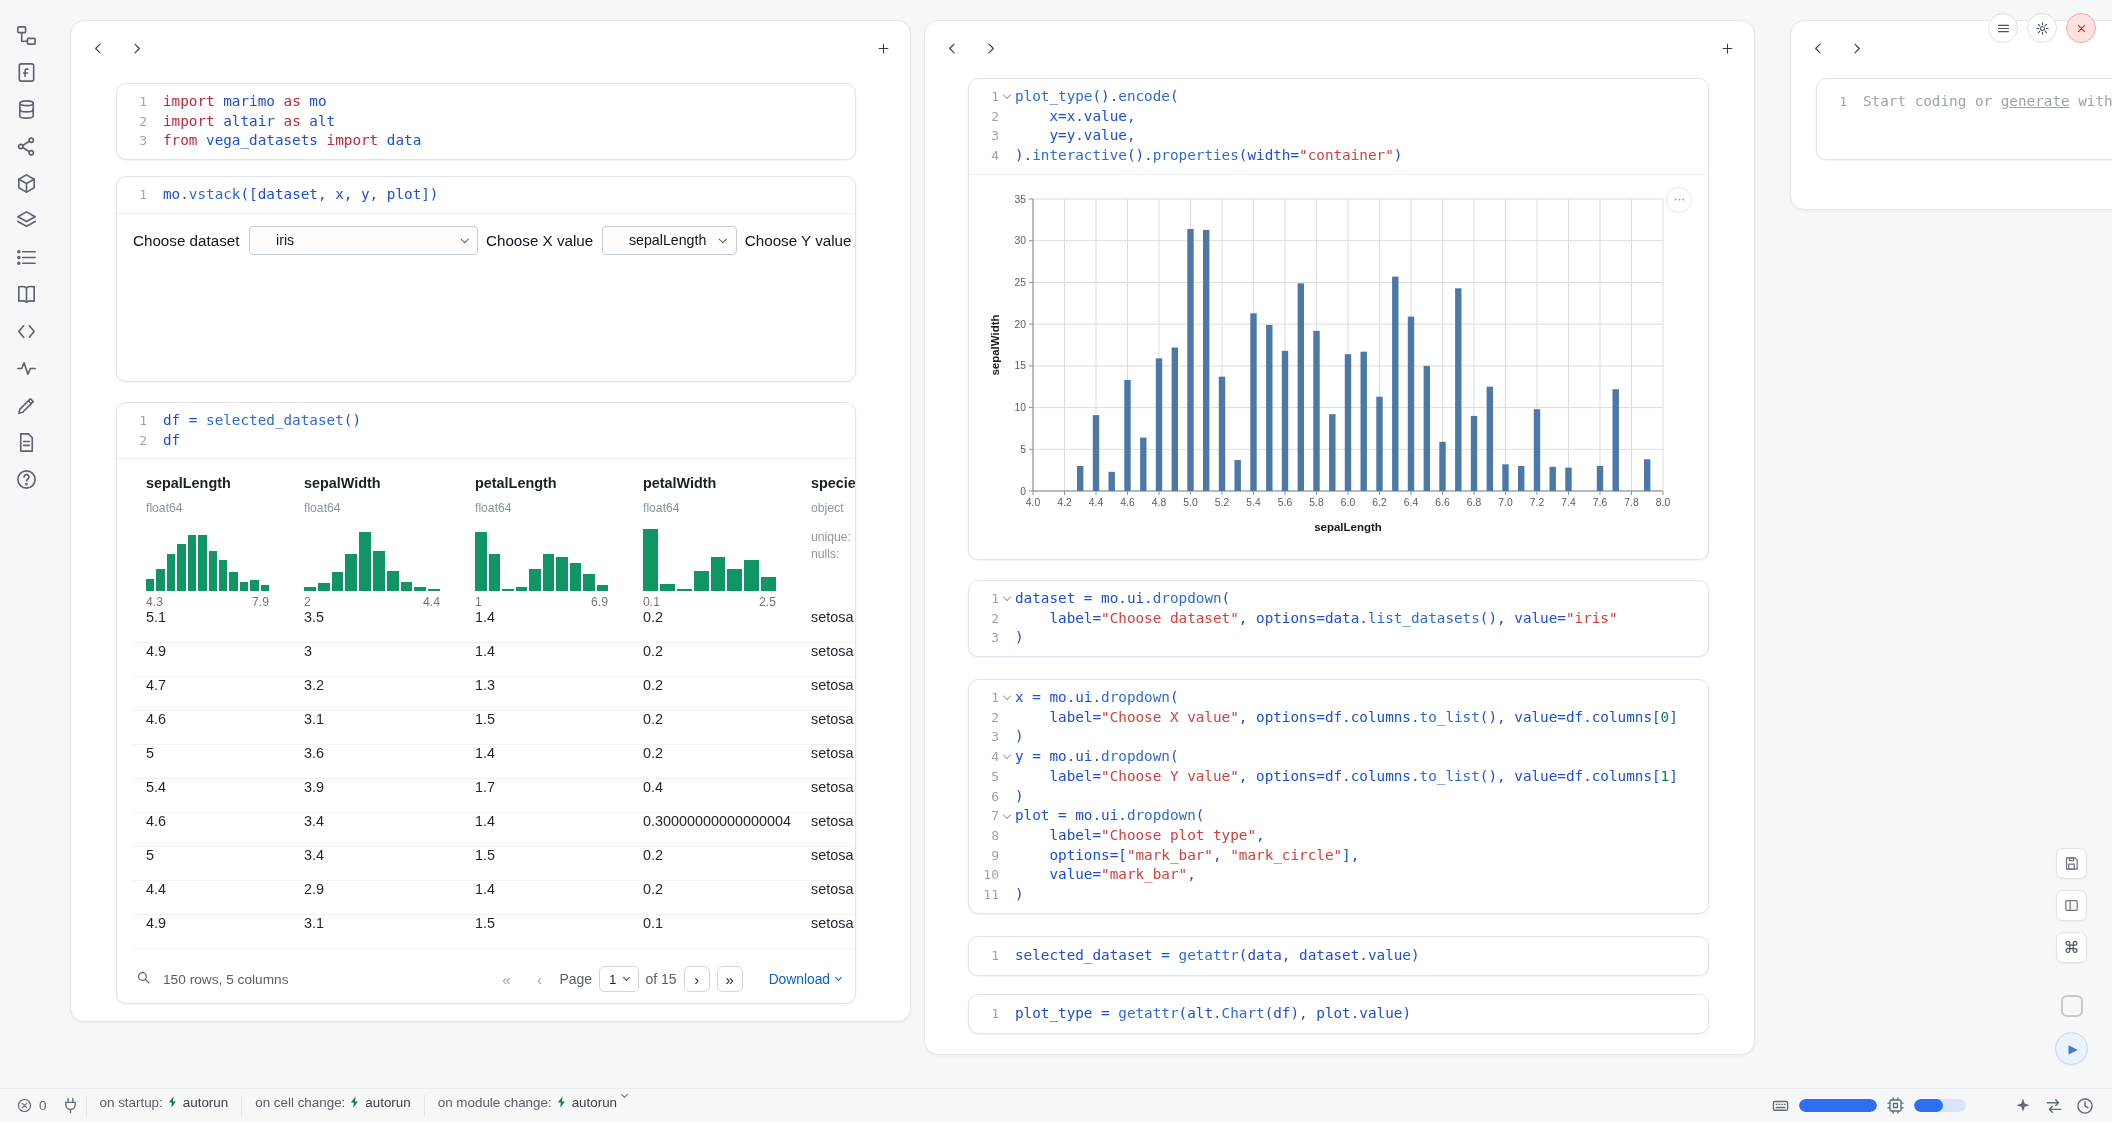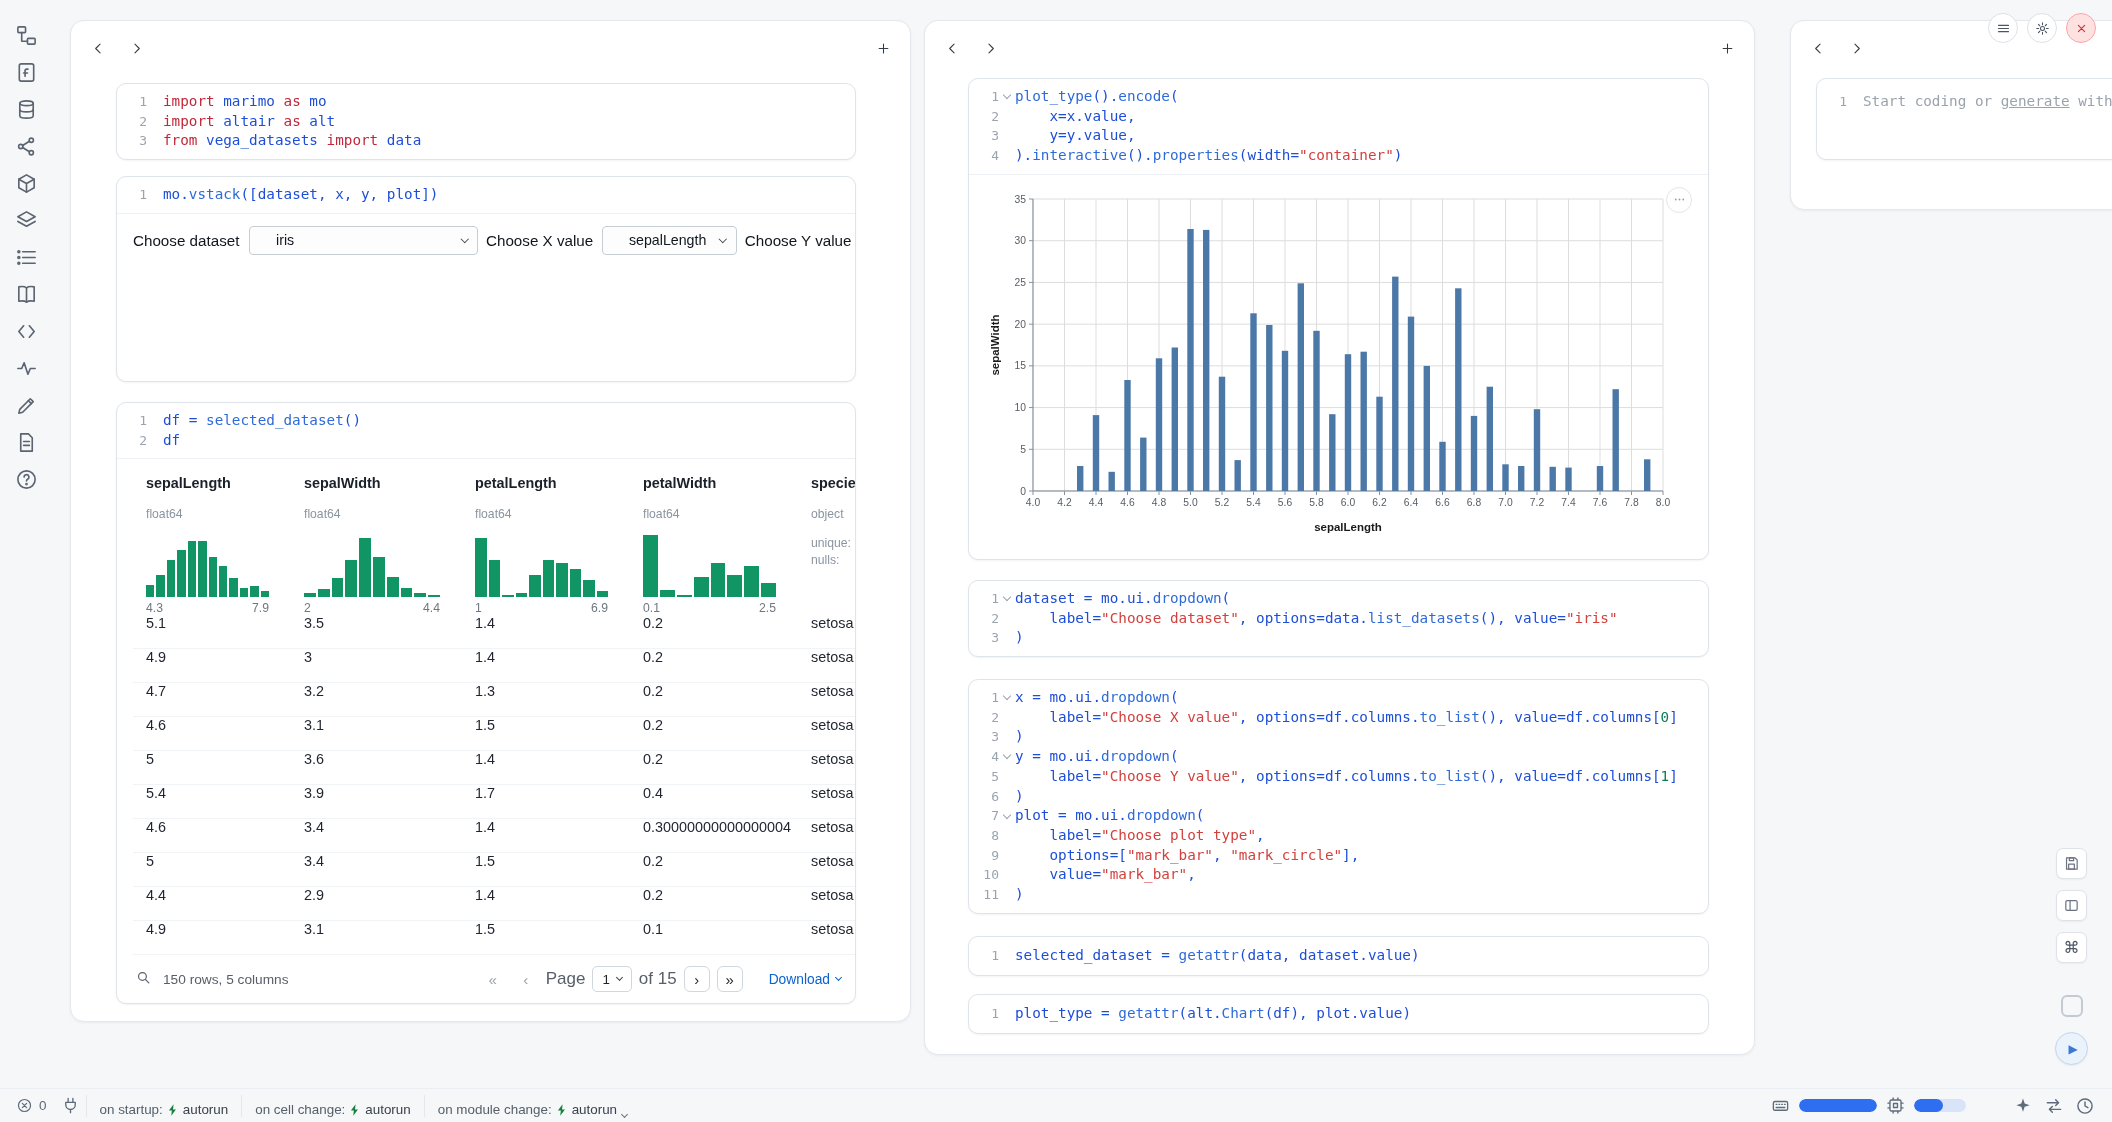"float64" .t-dtype { margin-top: 16px -> 10px }
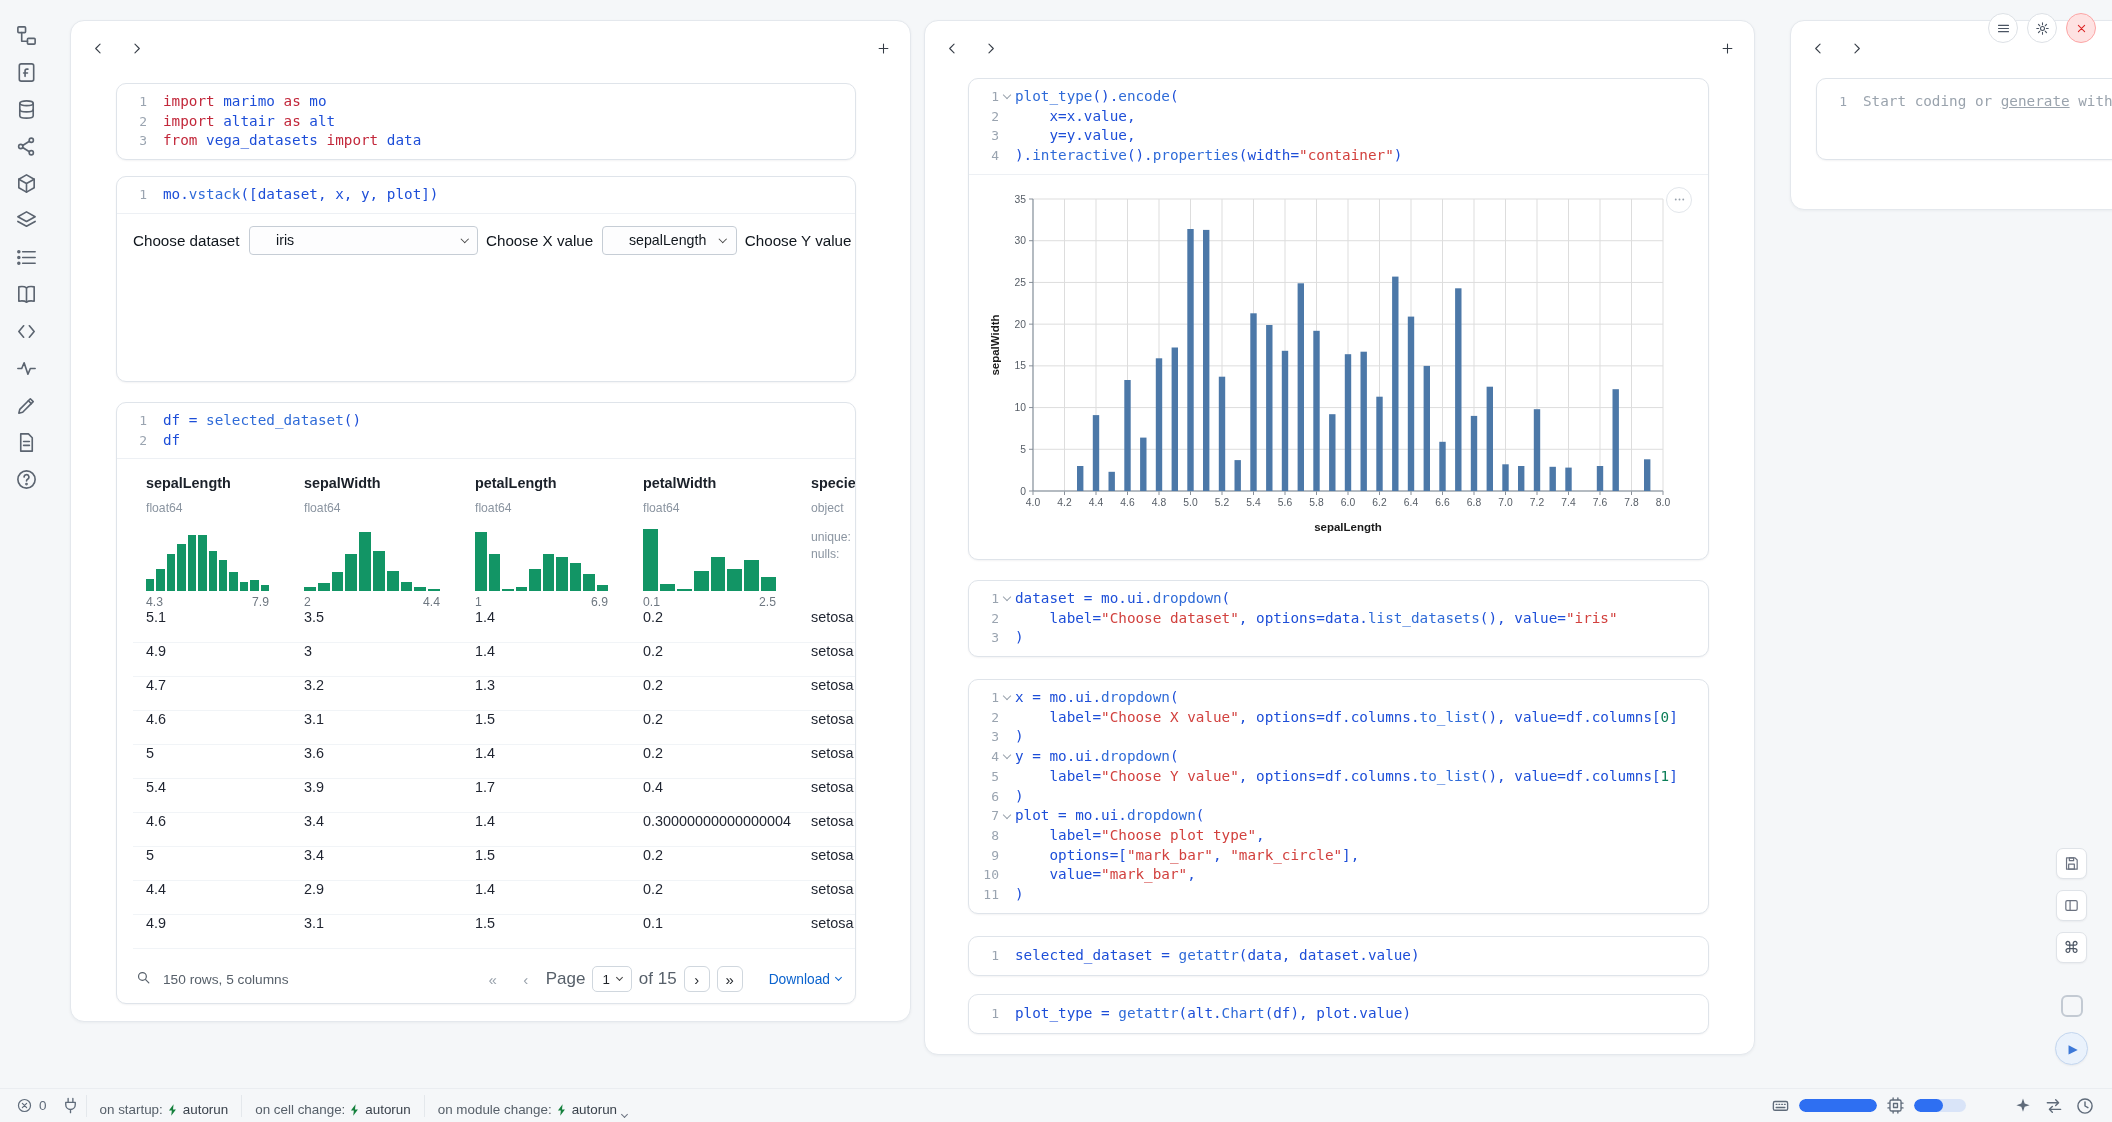"Page" .pg-label { font-size: 17px -> 14px }
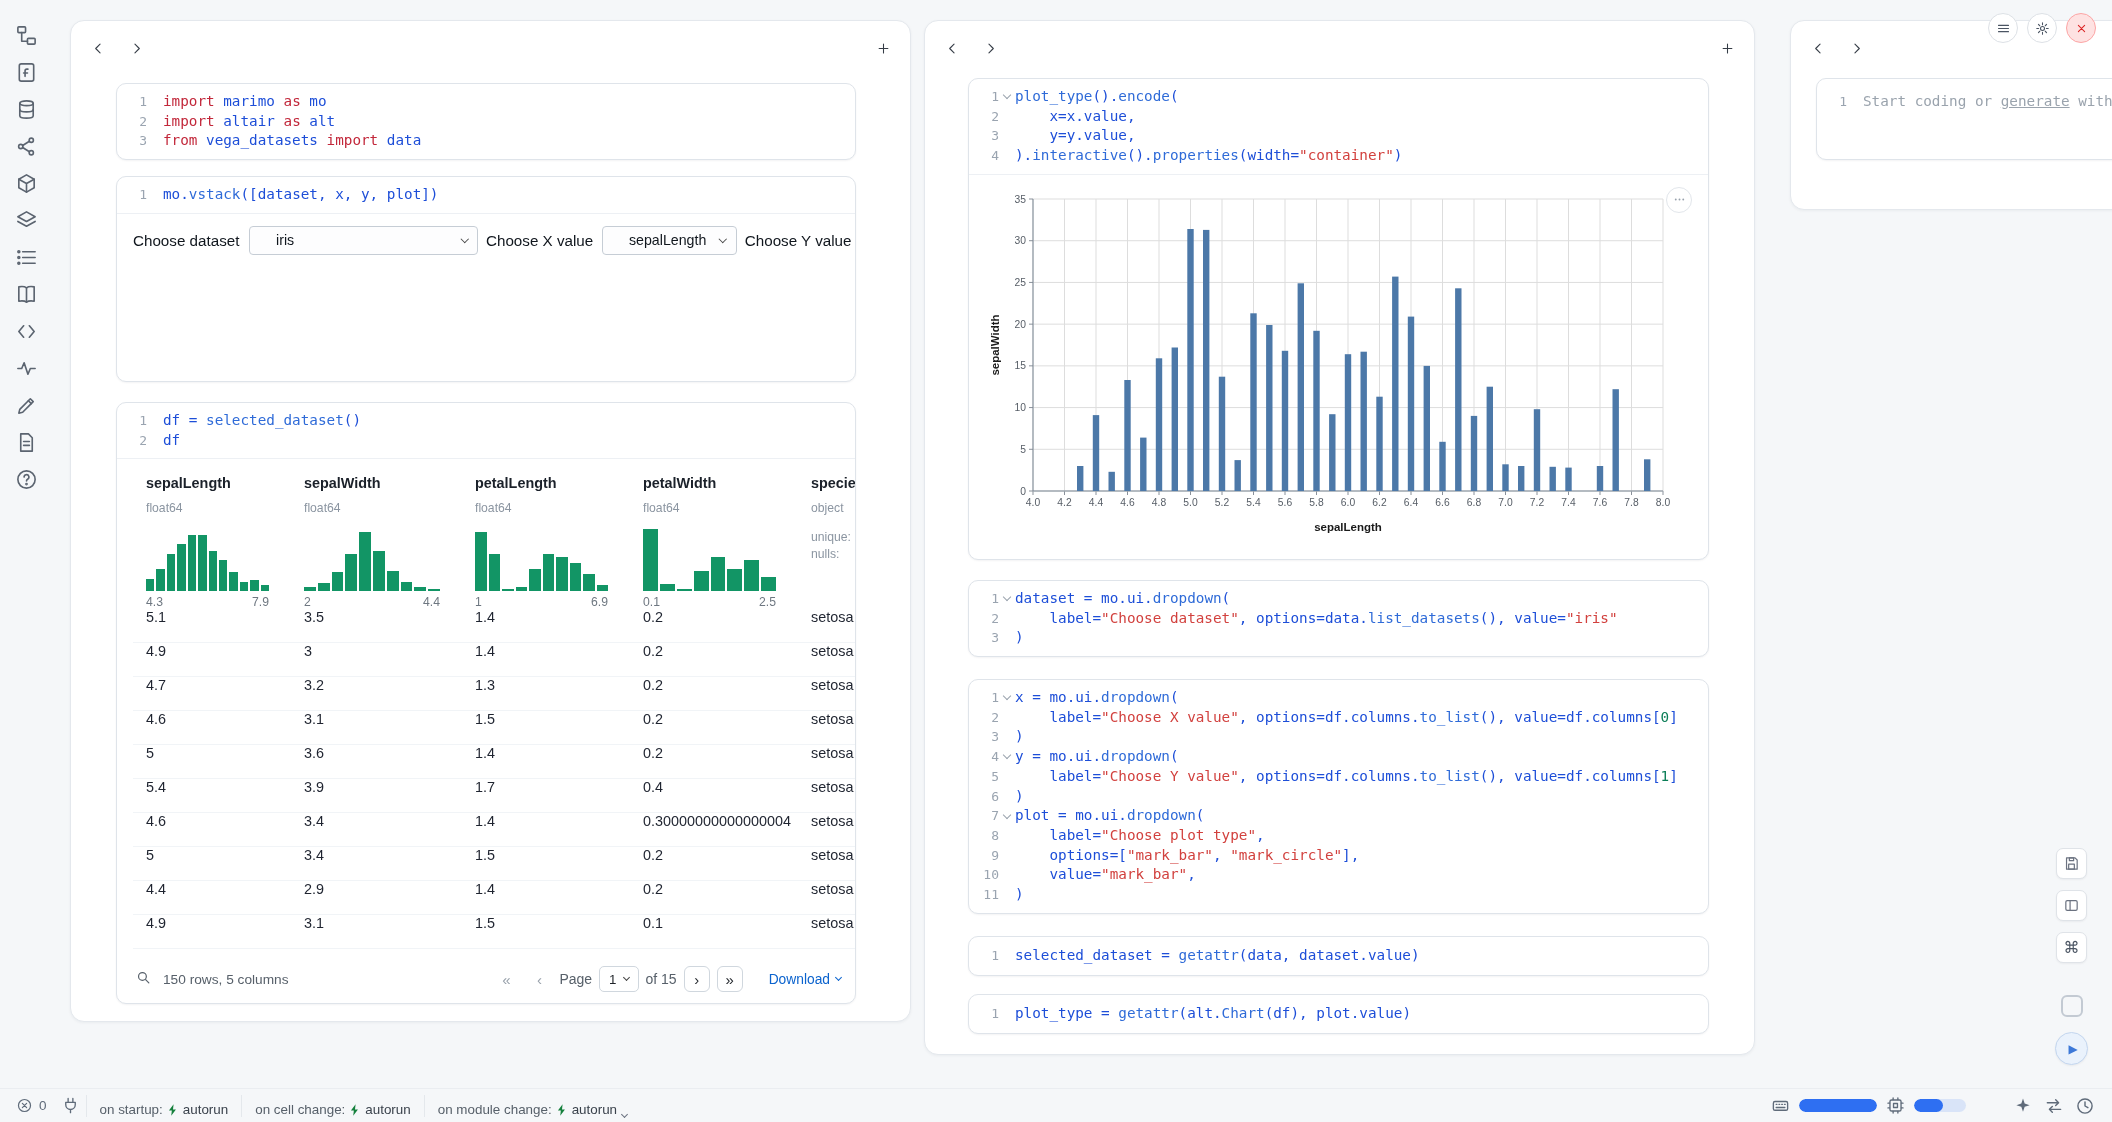"on startup:" .chip { align-items: flex-end -> flex-start }
